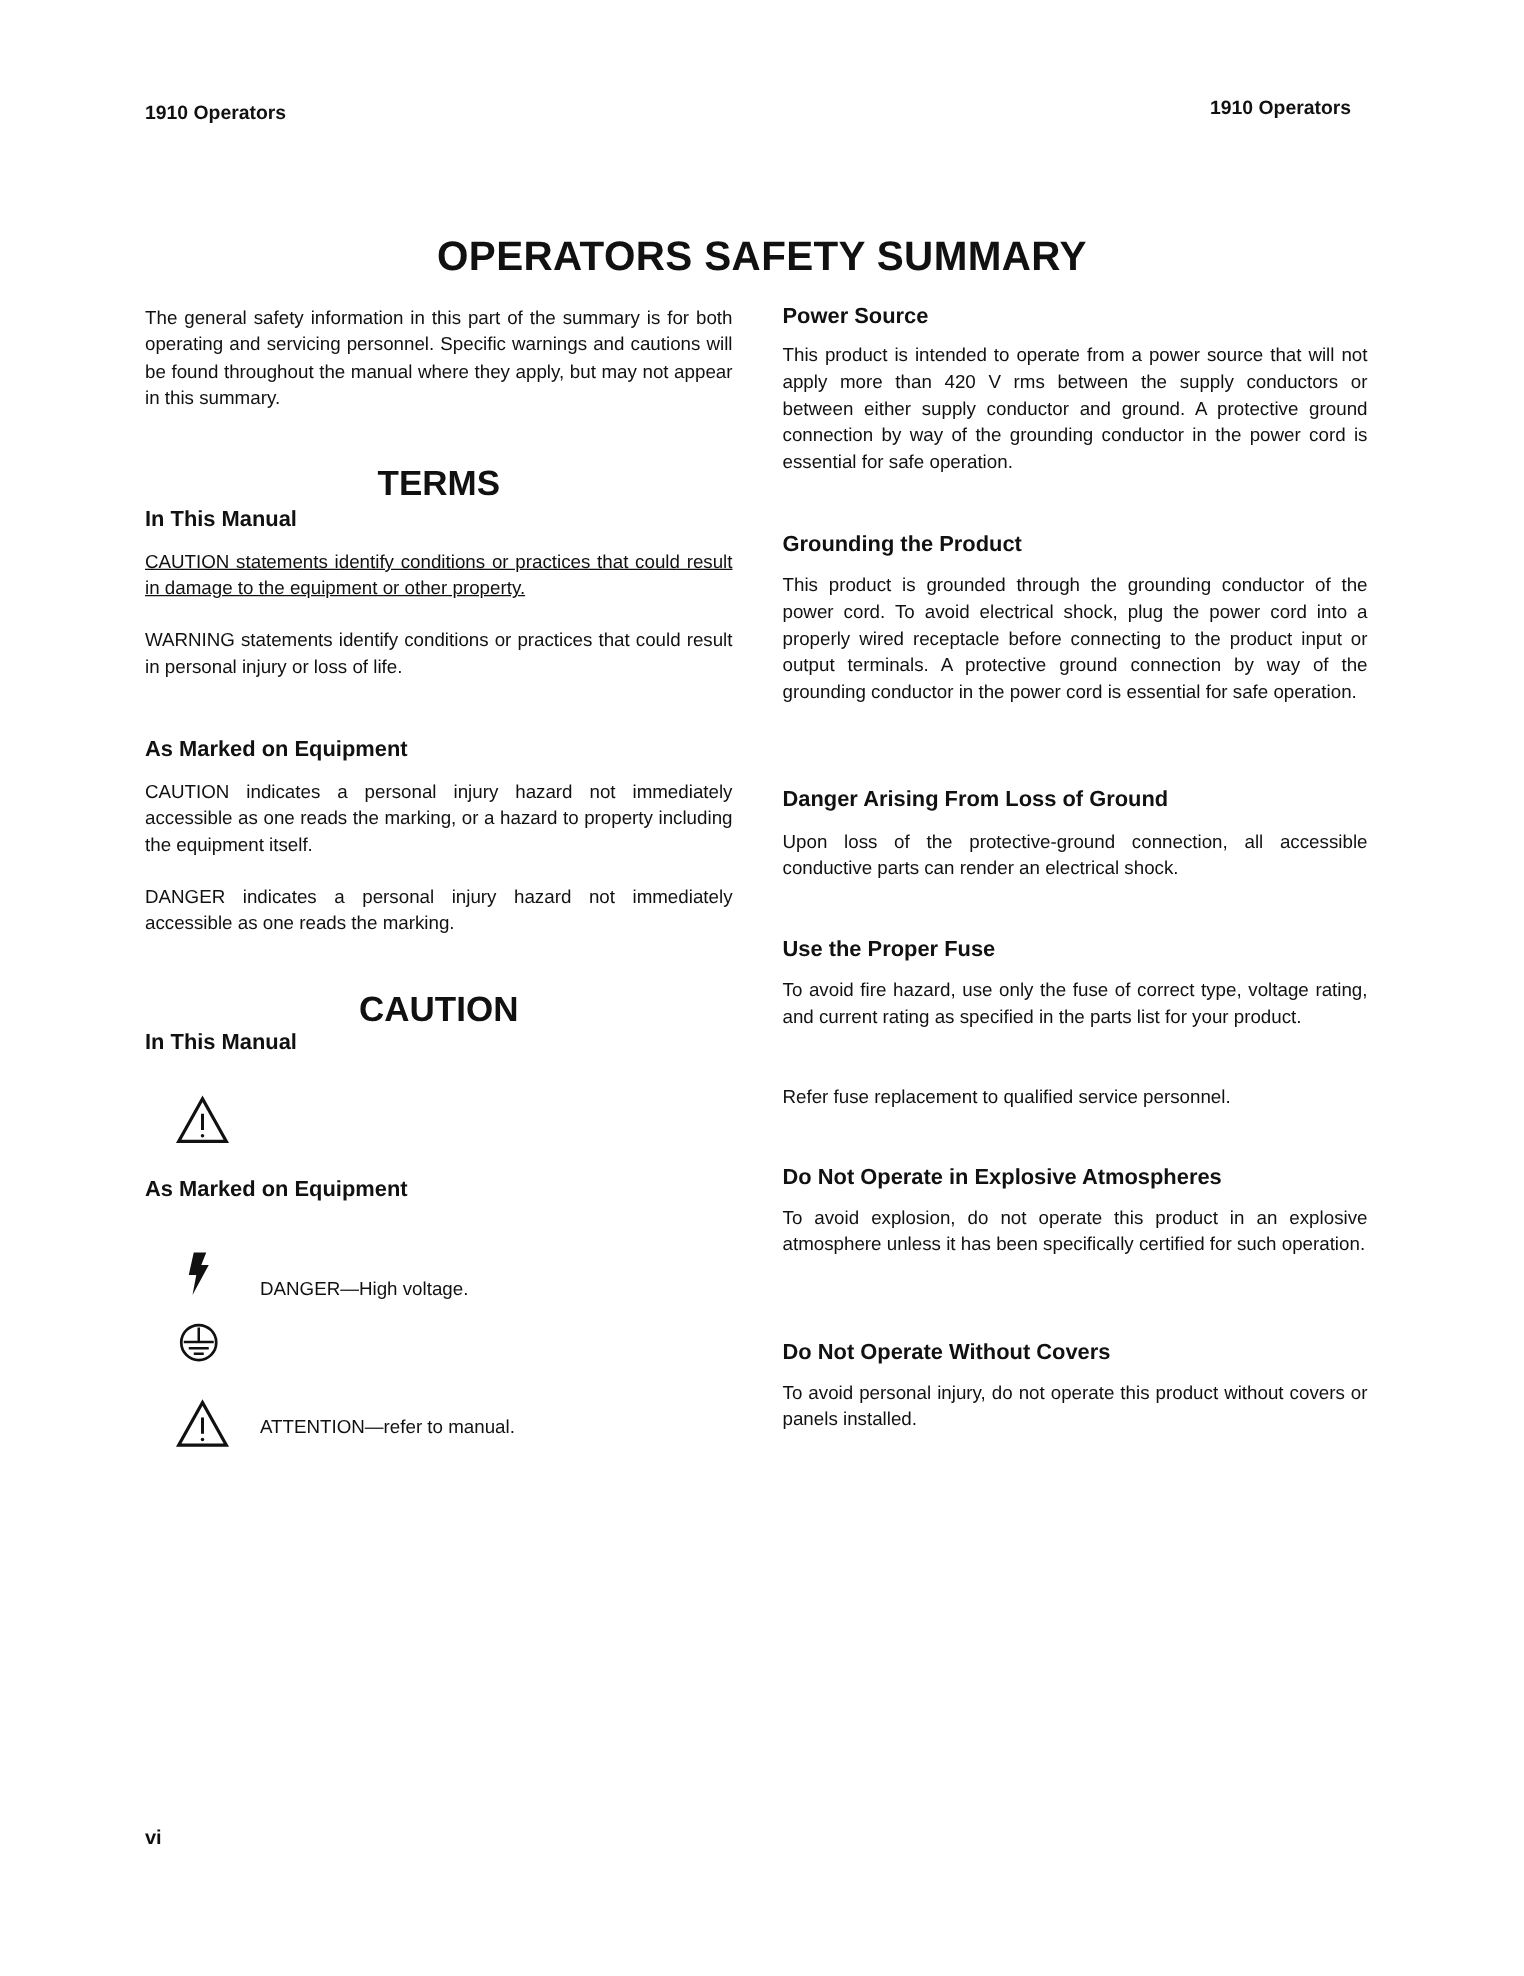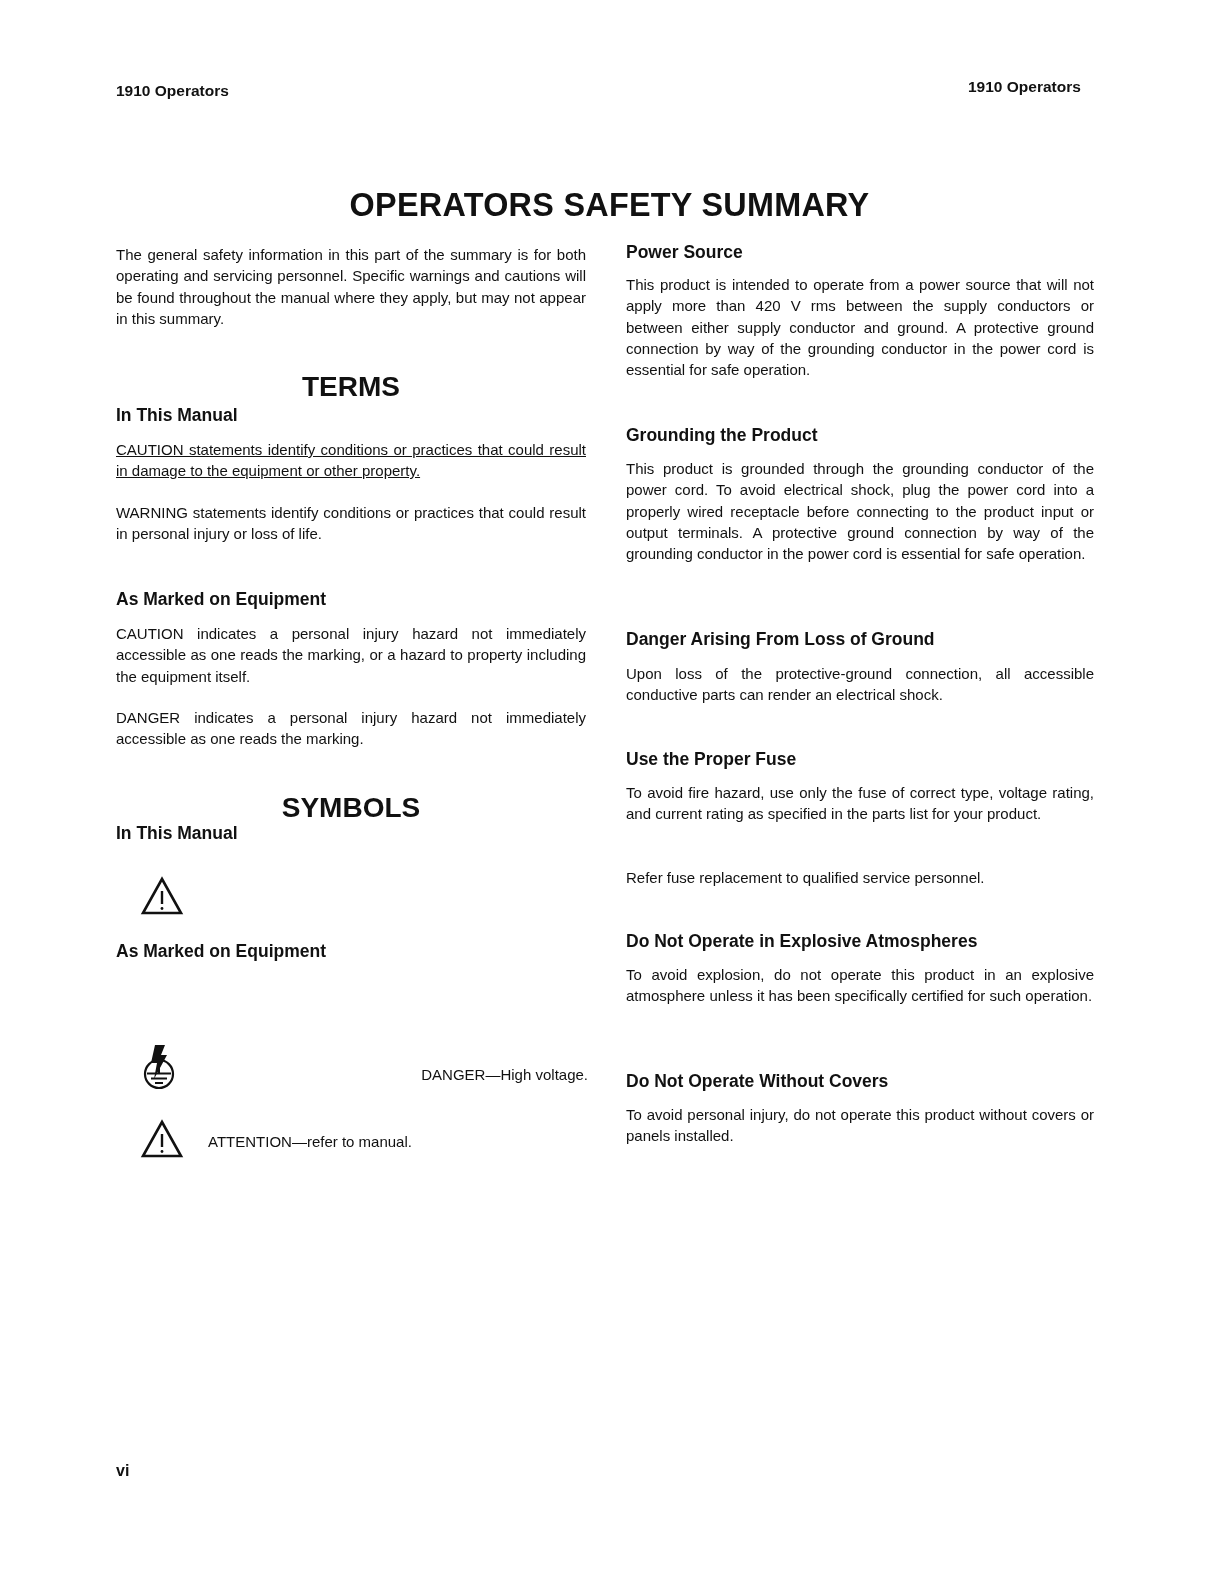"SYMBOLS" div.col { text: SYMBOLS -> CAUTION }
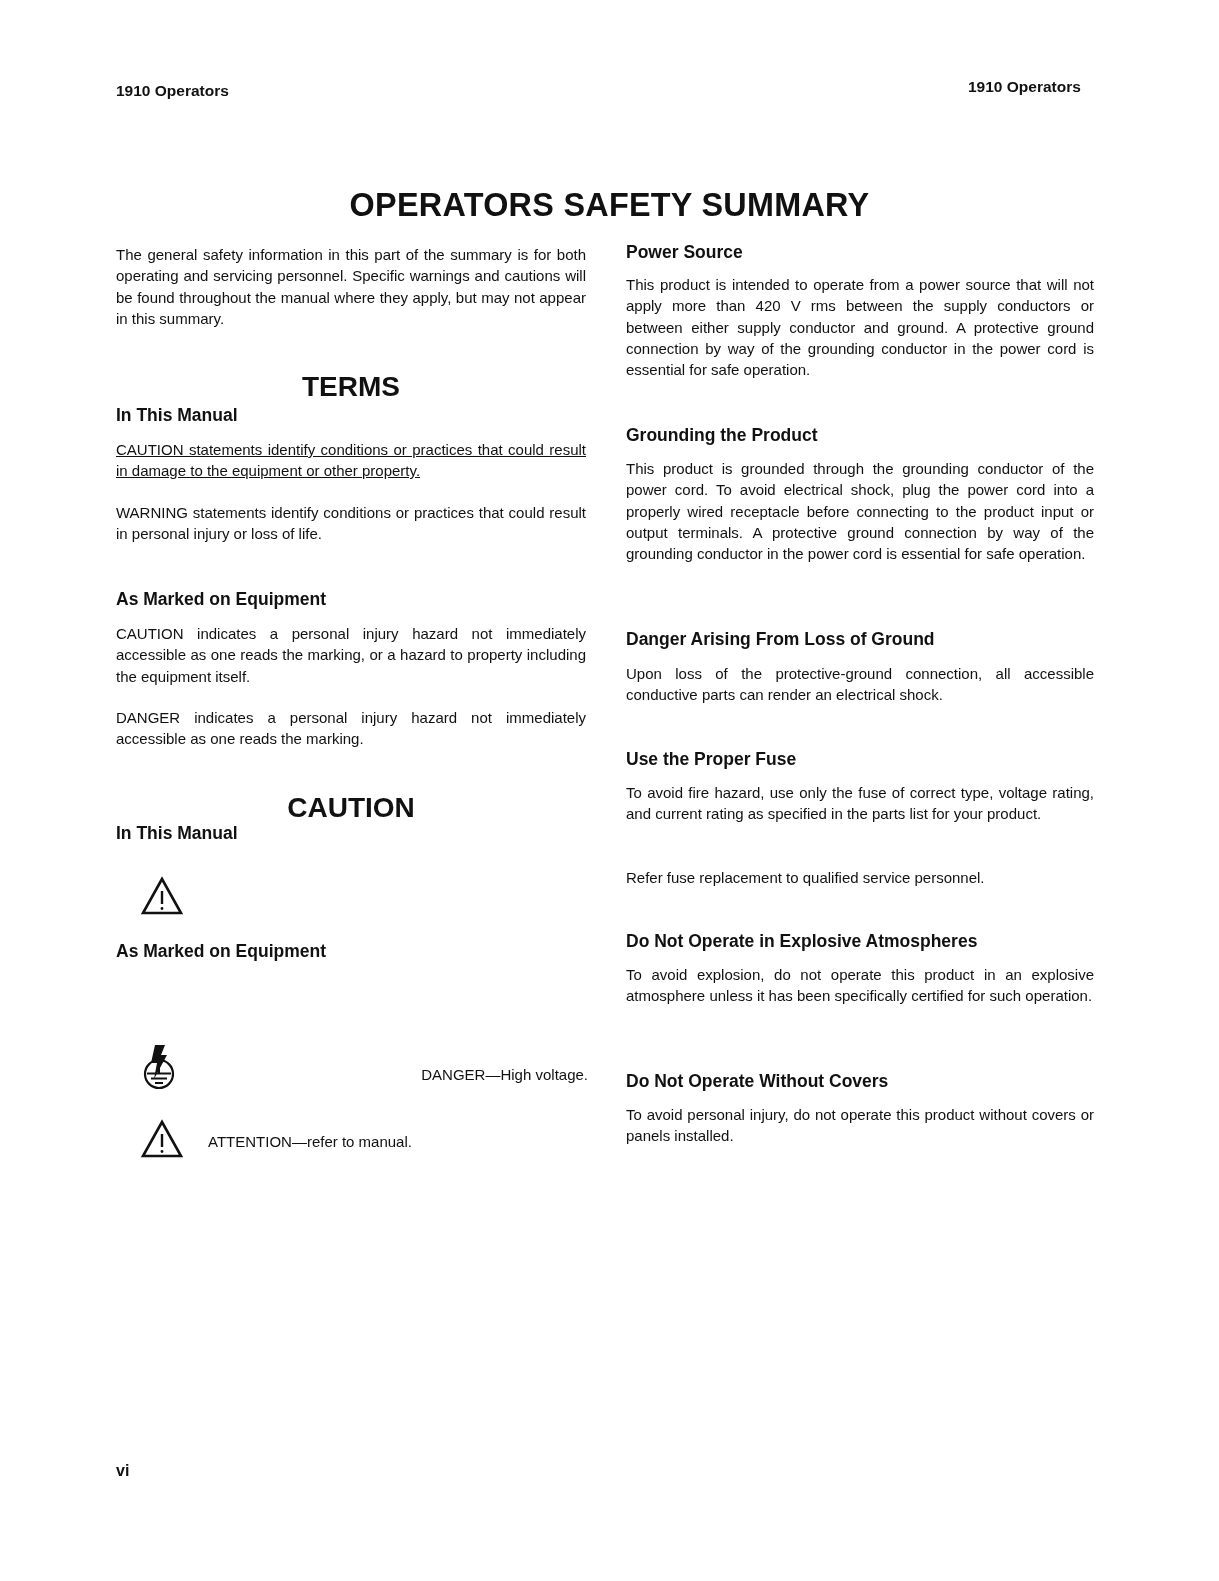"DANGER—High voltage." div.col { text-align: right -> none; top: 1043px -> 1000px }
